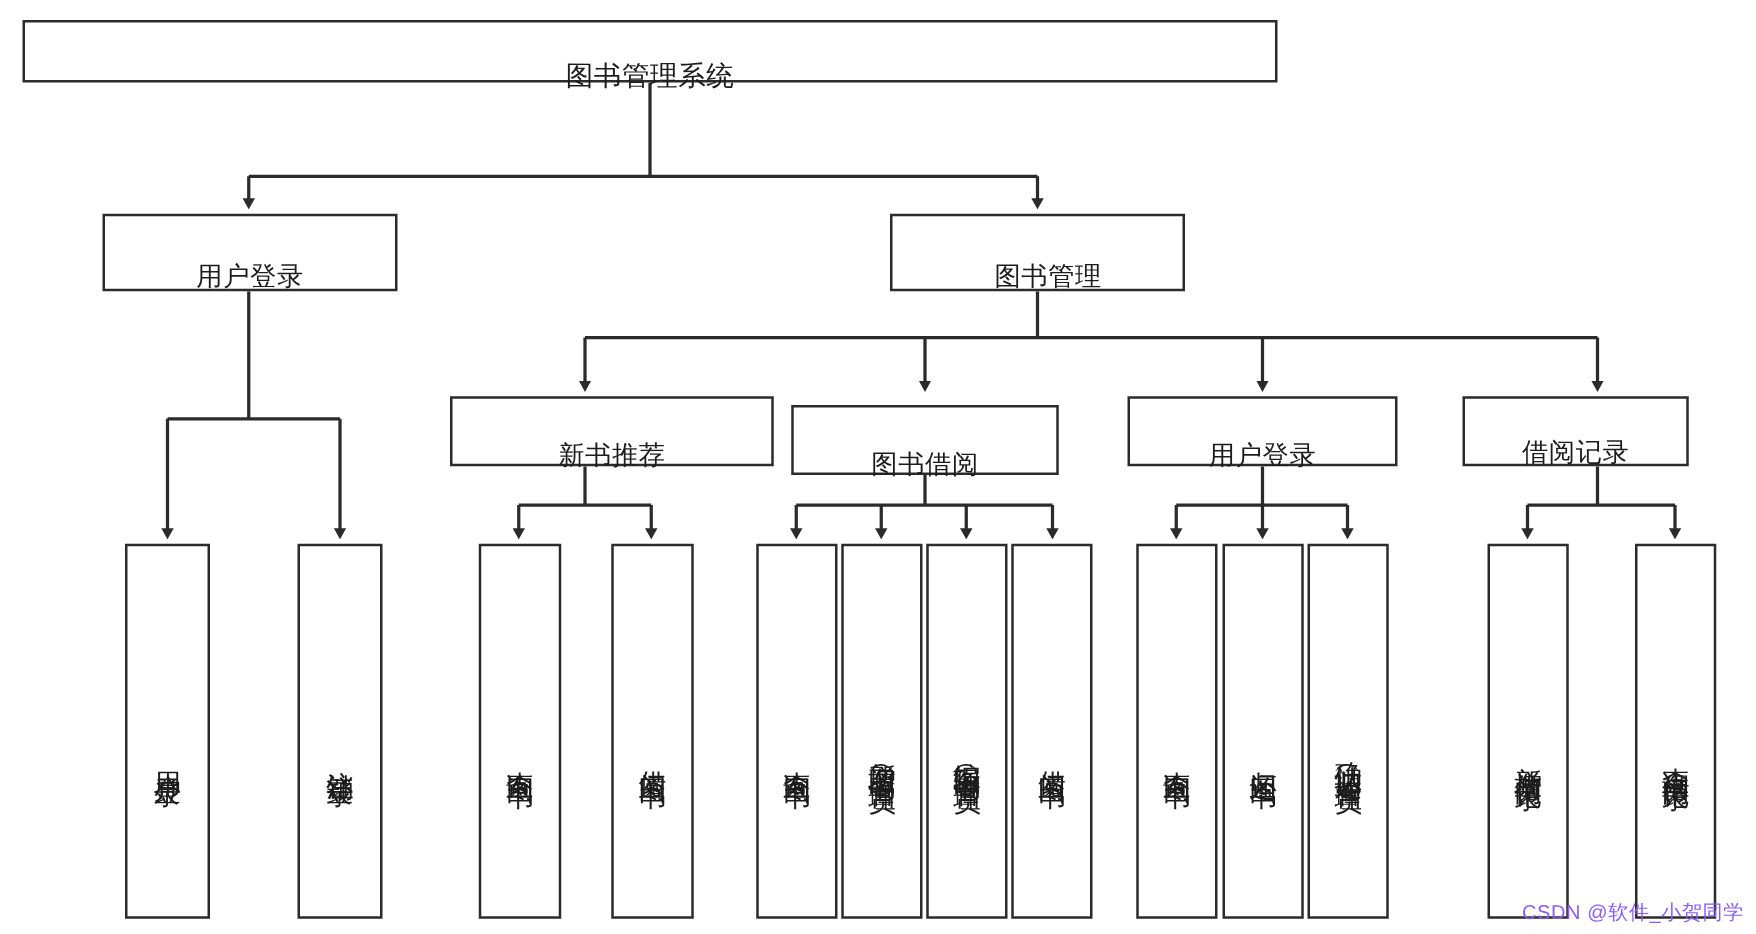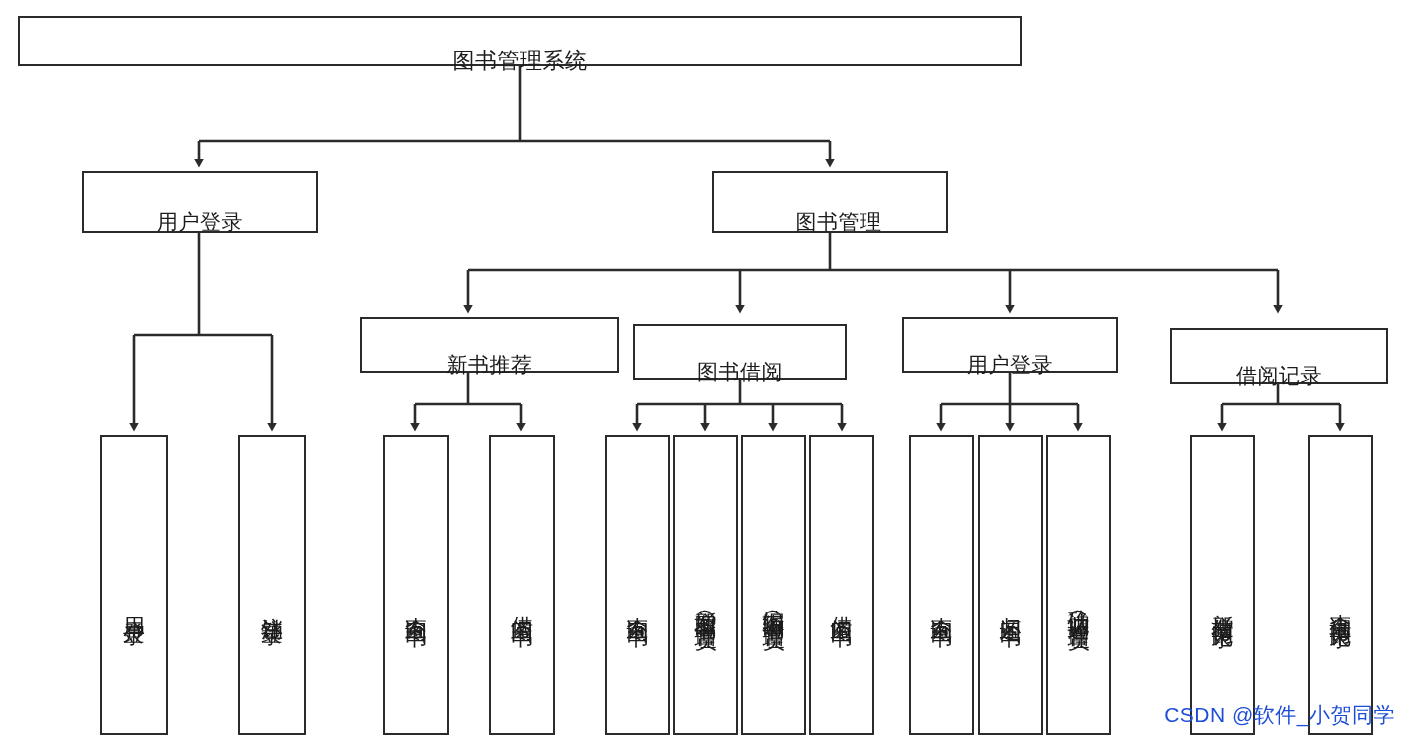"借阅记录" div.node { font-family: none -> Liberation Mono, monospace; top: 328px -> 317px; width: 218px -> 181px }
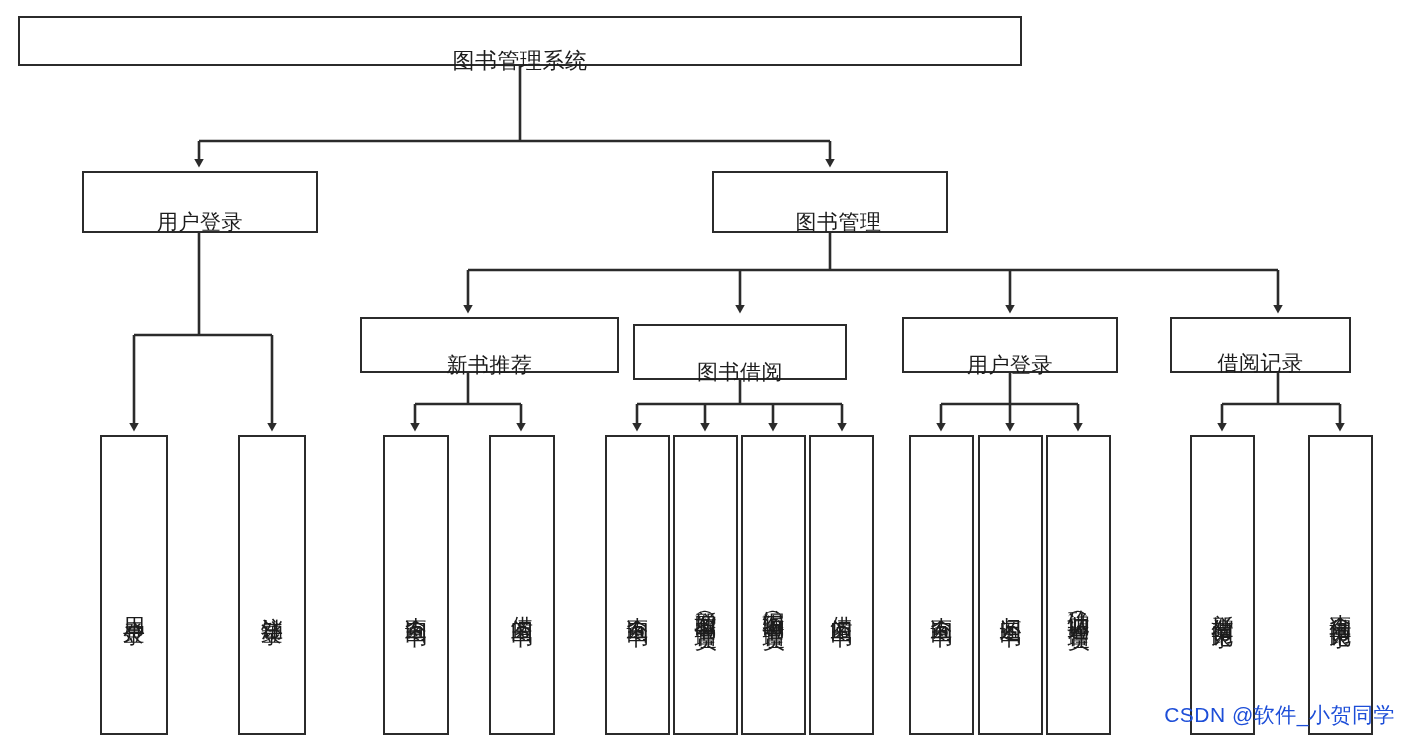"CSDN @软件_小贺同学" .watermark { bottom: 18px -> 6px; color: #1d4ed8 -> #8b5cf6; font-size: 21px -> 16px }
